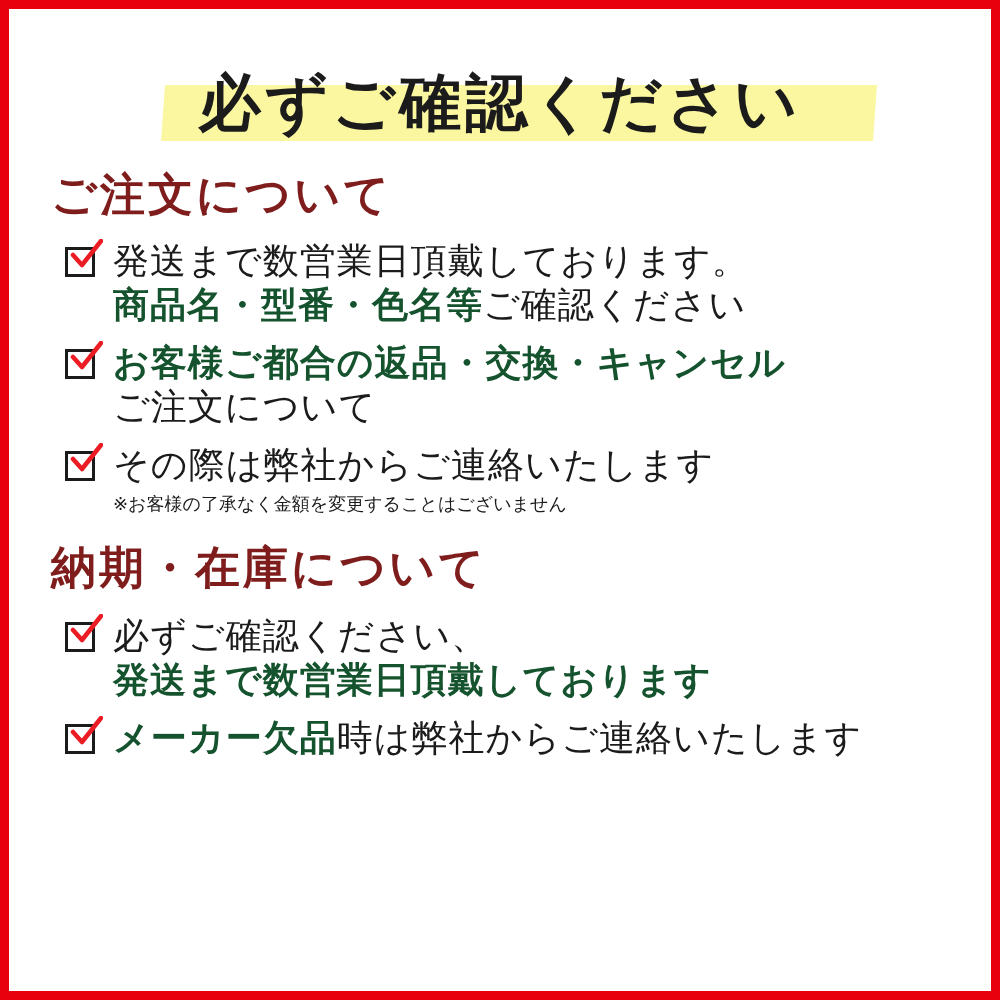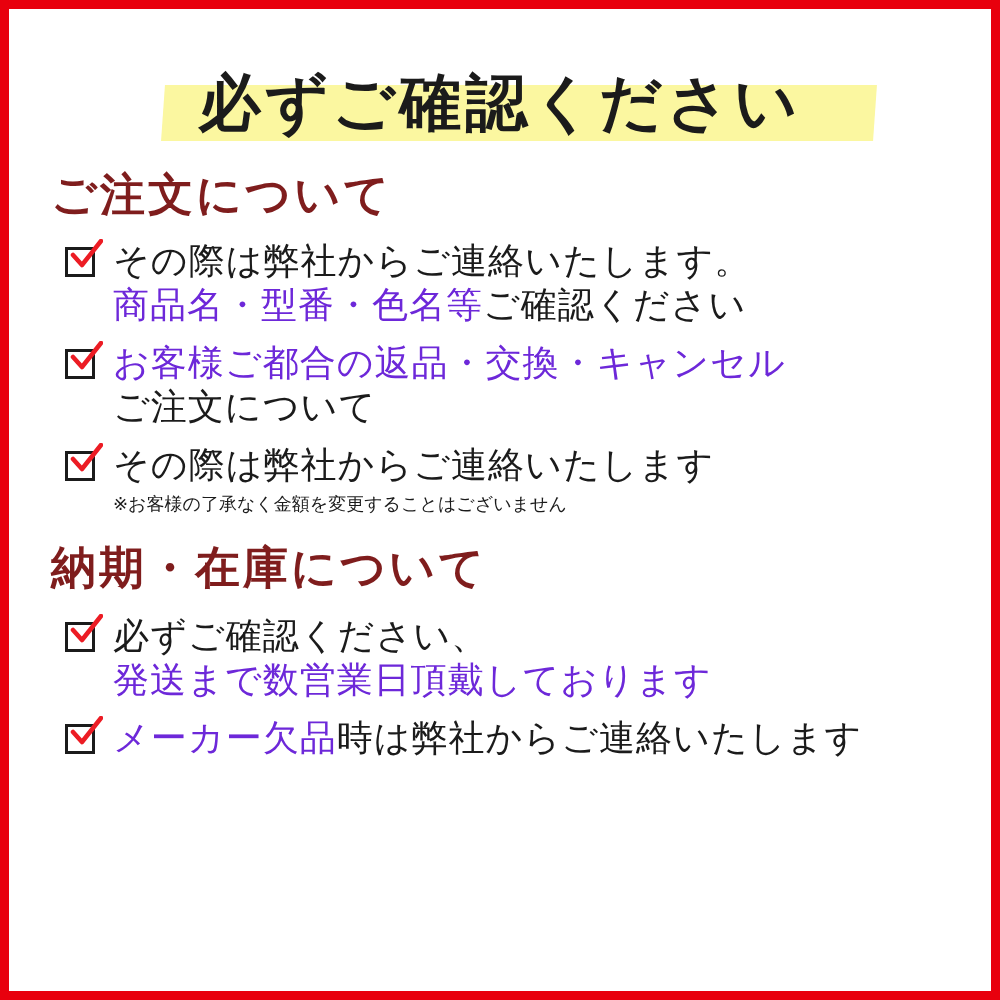"その際は弊社からご連絡いたします。" span { text: その際は弊社からご連絡いたし -> 発送まで数営業日頂戴しており }
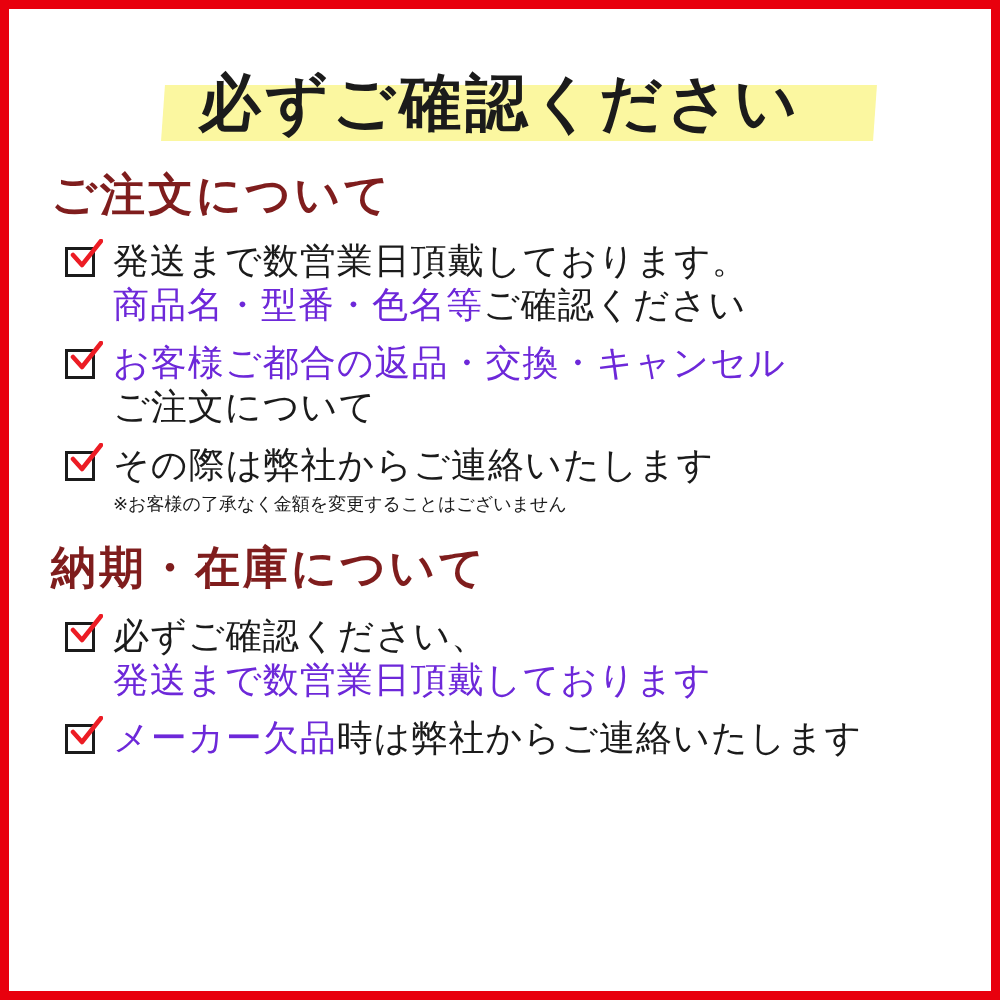"商品名・型番・色名等" .red { color: #6d28d9 -> #14532d; font-weight: normal -> bold }
